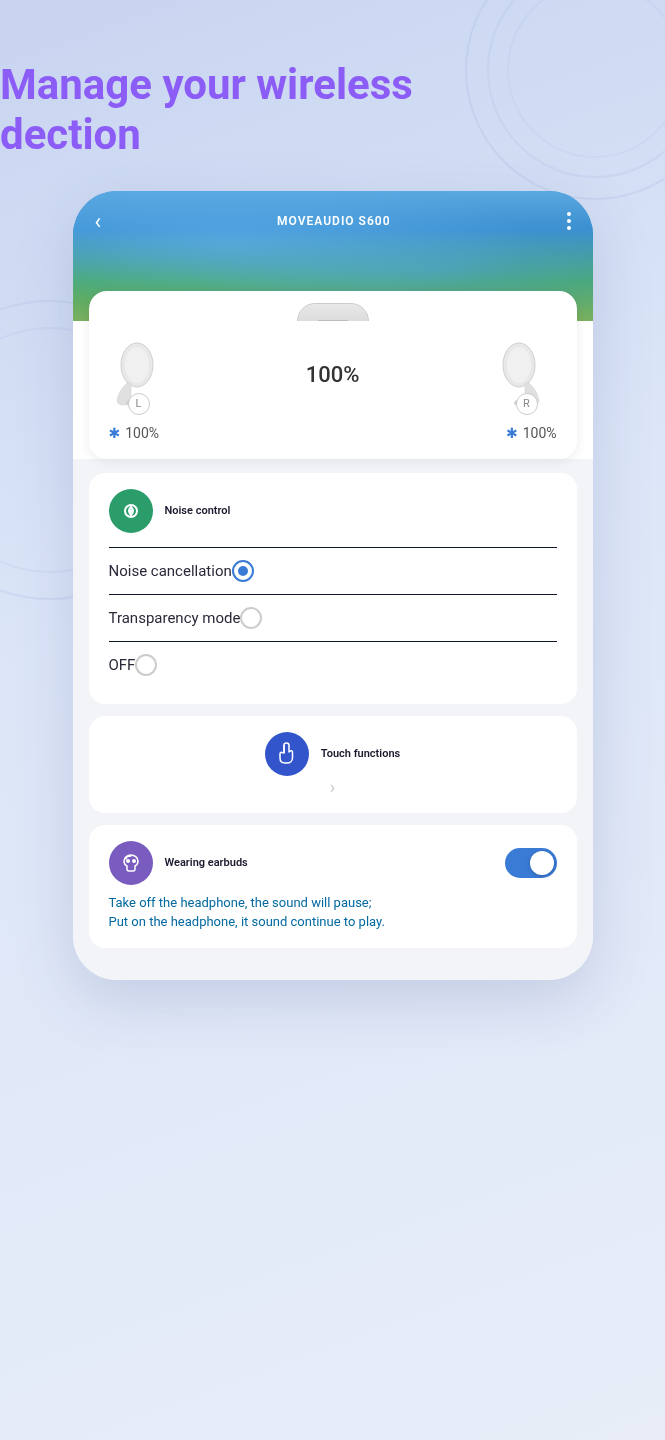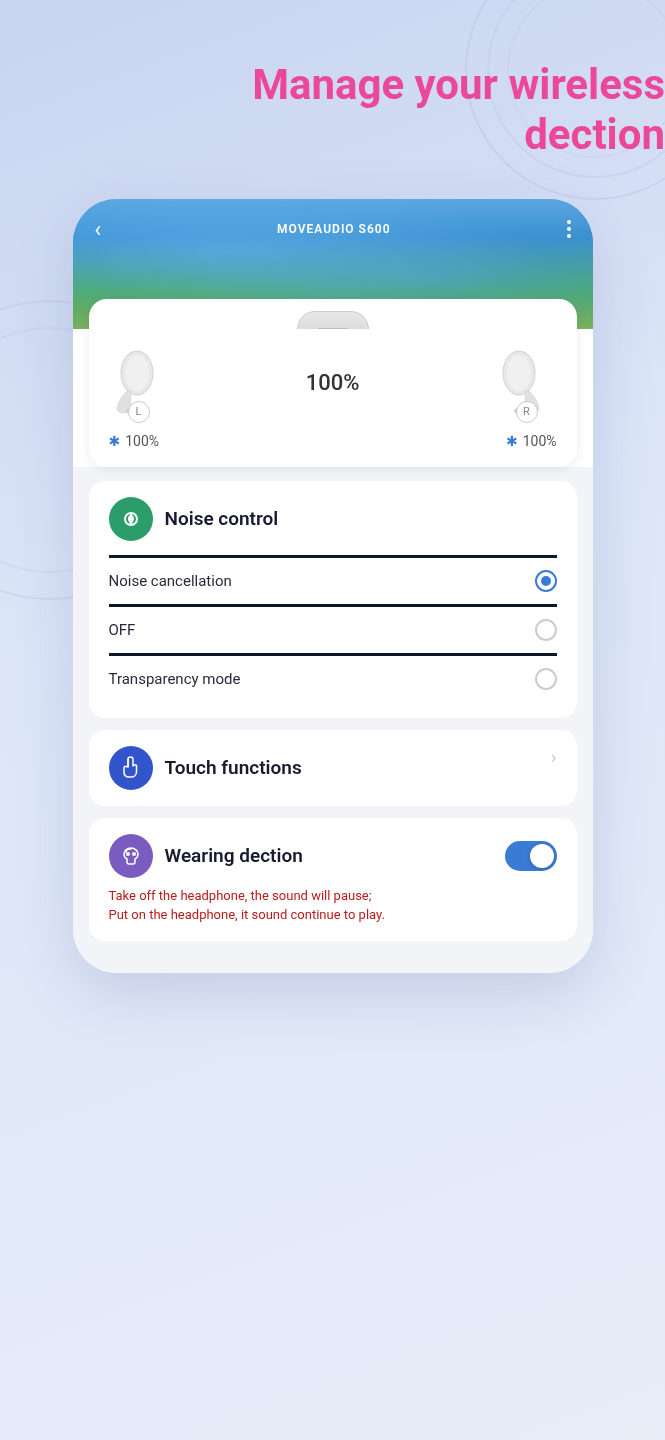"Manage your wireless" .page-title { color: #ec4899 -> #8b5cf6; padding-bottom: 38px -> 30px; text-align: right -> left }
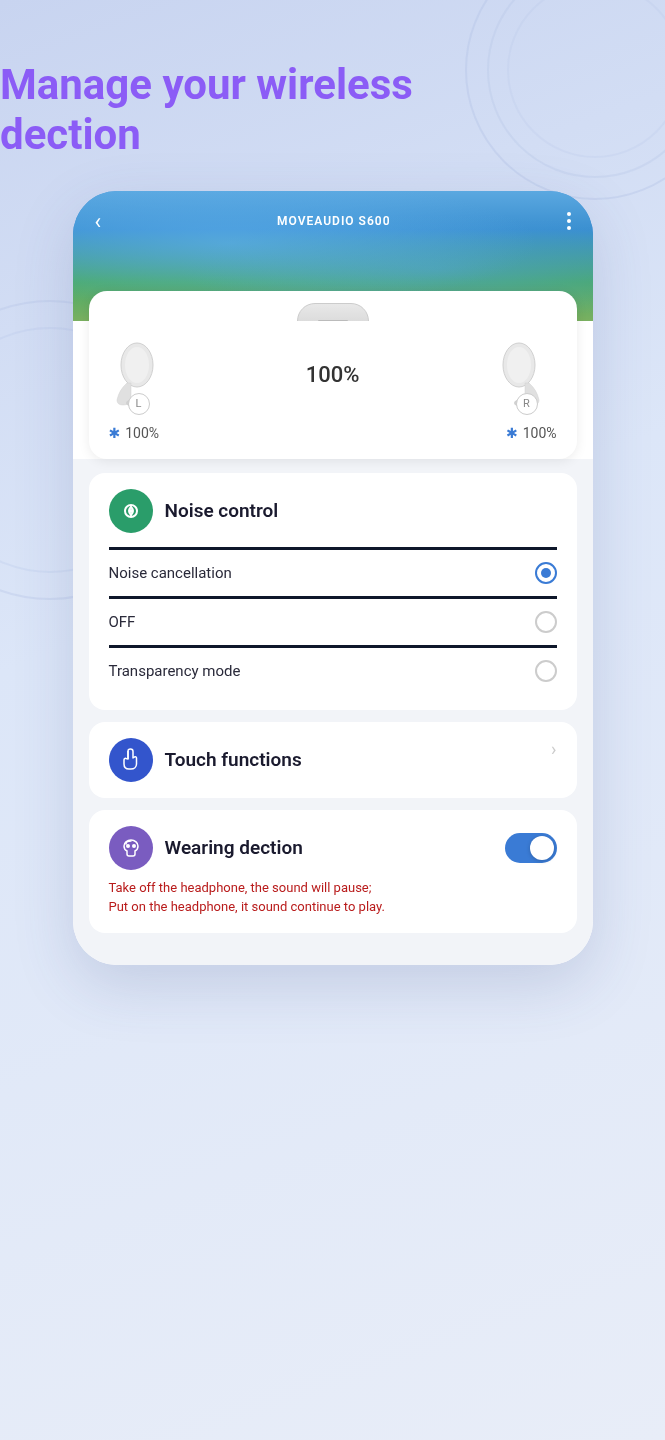"Noise control" .section-title { font-size: 19px -> 11px }
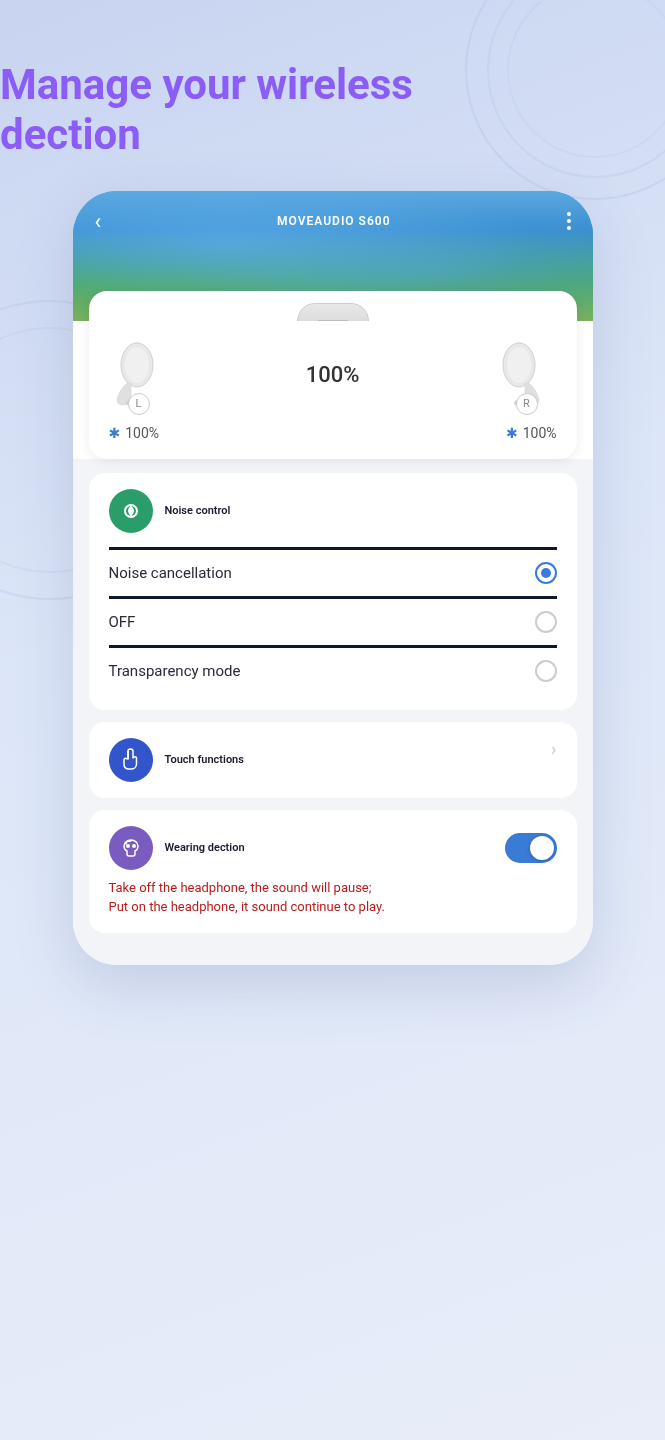"Noise cancellation" .radio-row { border-top: 3px solid #0f172a -> 1px solid #0f172a; justify-content: space-between -> flex-start }
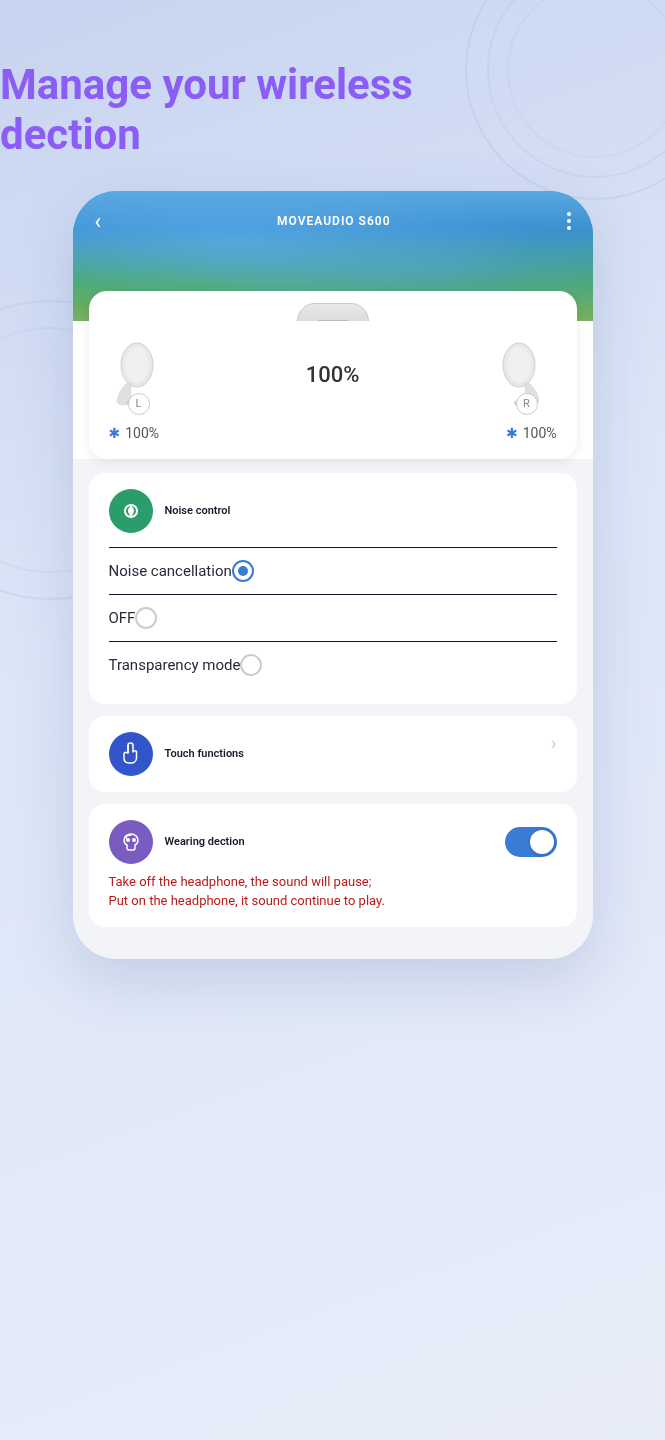"OFF" div.radio-row { order: before "Transparency mode" -> after "Transparency mode" }
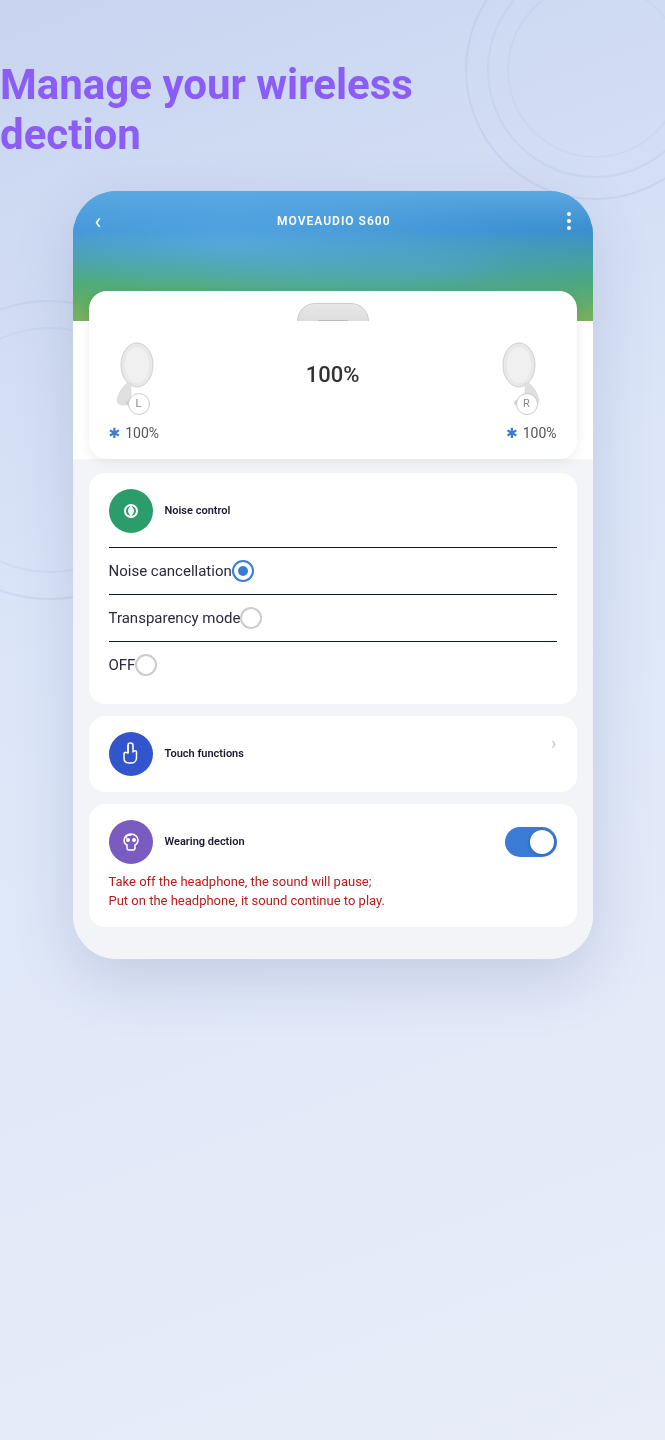"Touch functions" .touch-row { align-items: none -> center; flex-direction: none -> column }
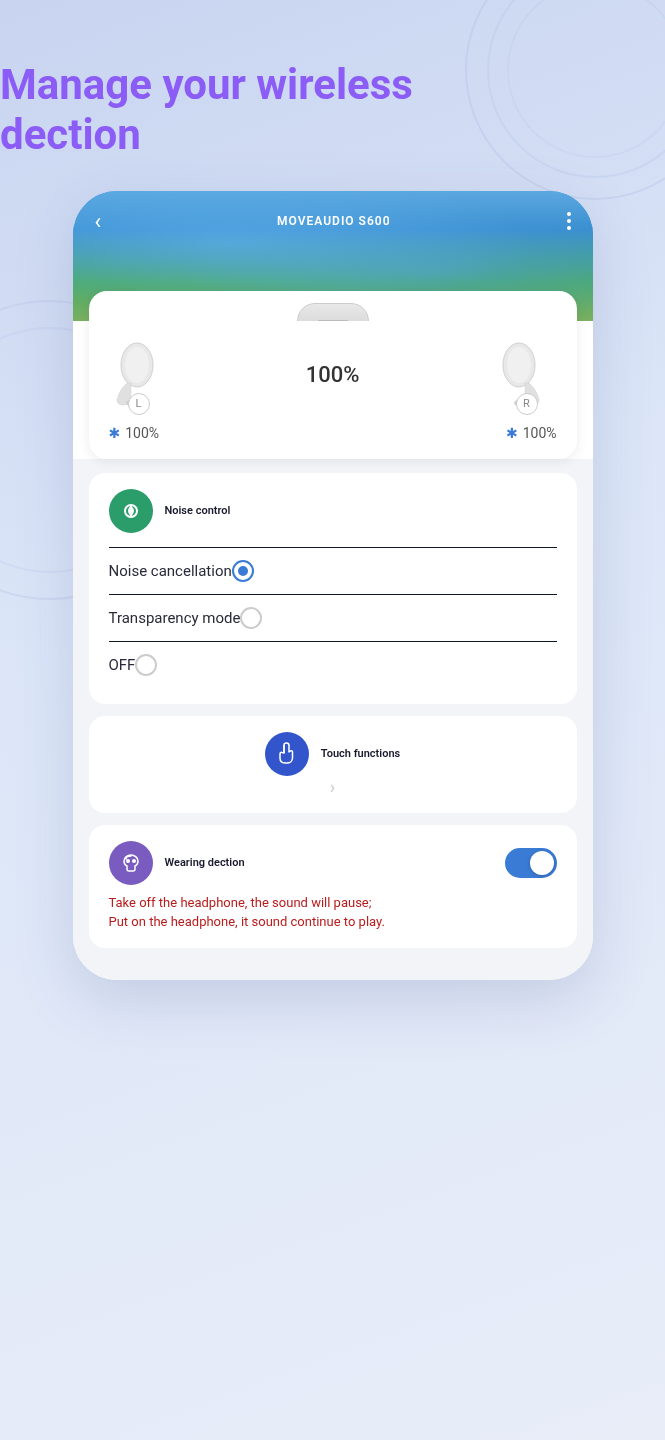"Wearing dection" span.section-title { text: dection -> earbuds }
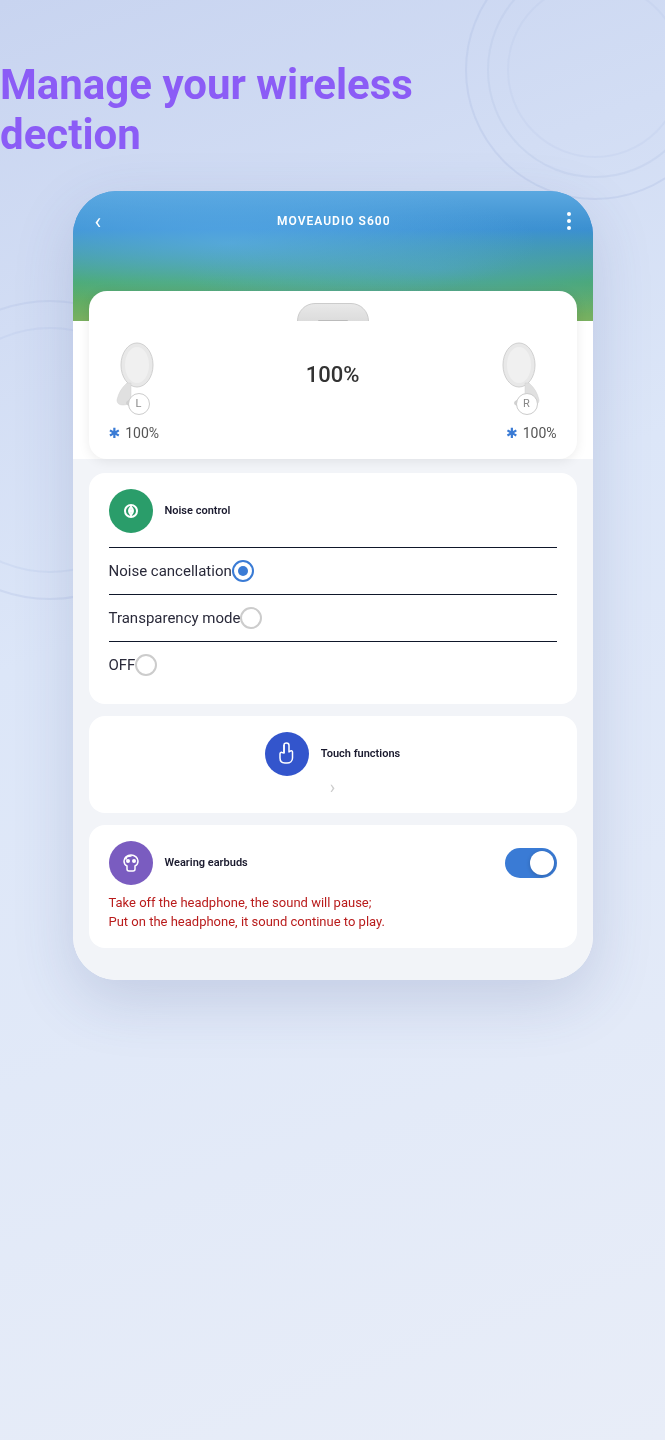"Take off the headphone, the" .wearing-desc { color: #b91c1c -> #0369a1 }
